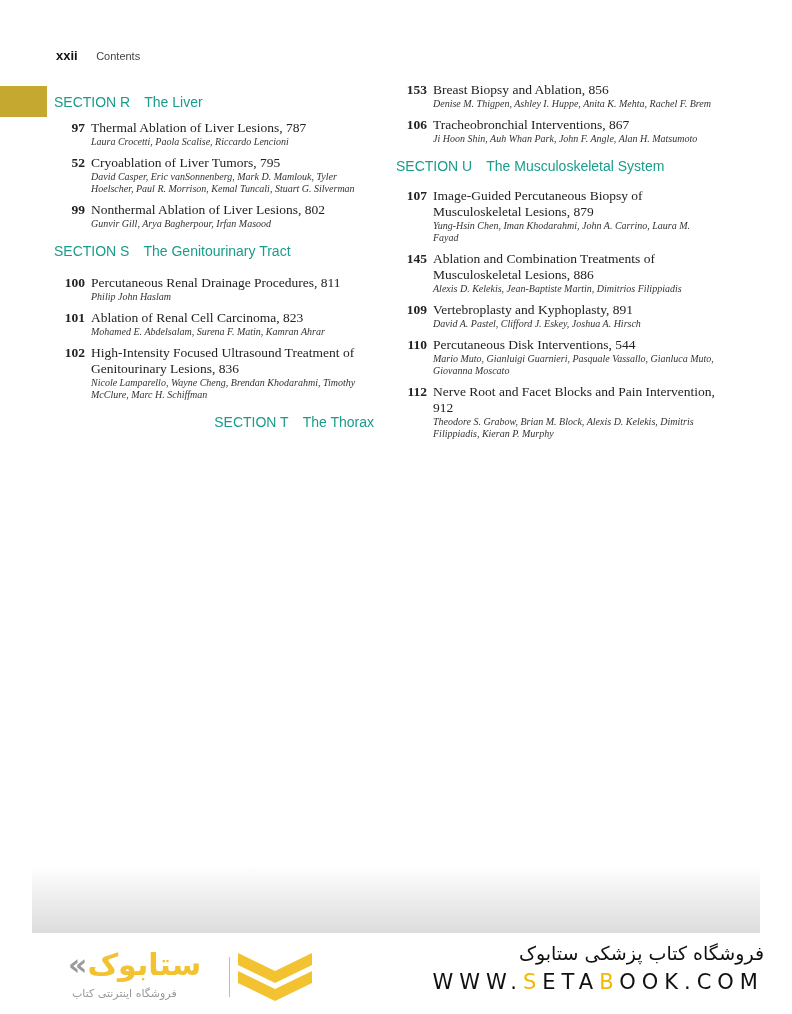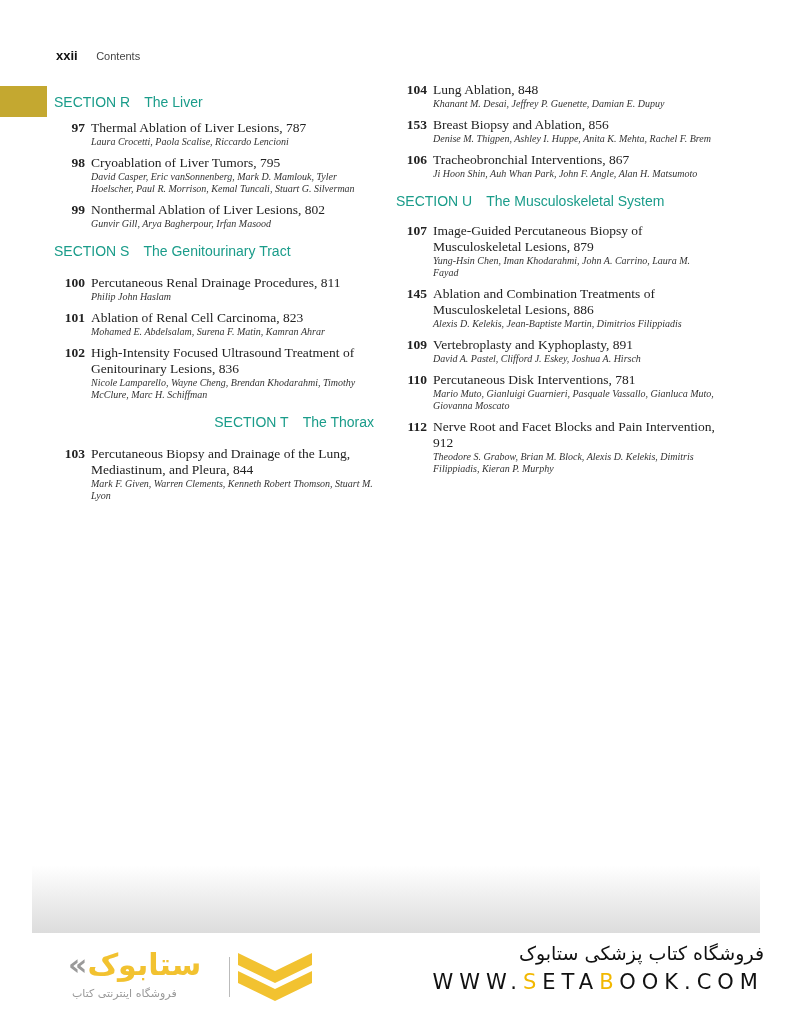"104" div.entry { html: <div> <div>104</div> <div> <div>Lung Ablation, 848</div> <div>Khanant M. Desai, Jeffrey P. Guenette, Damian E. Dupuy</div> </div> </div> -> none }
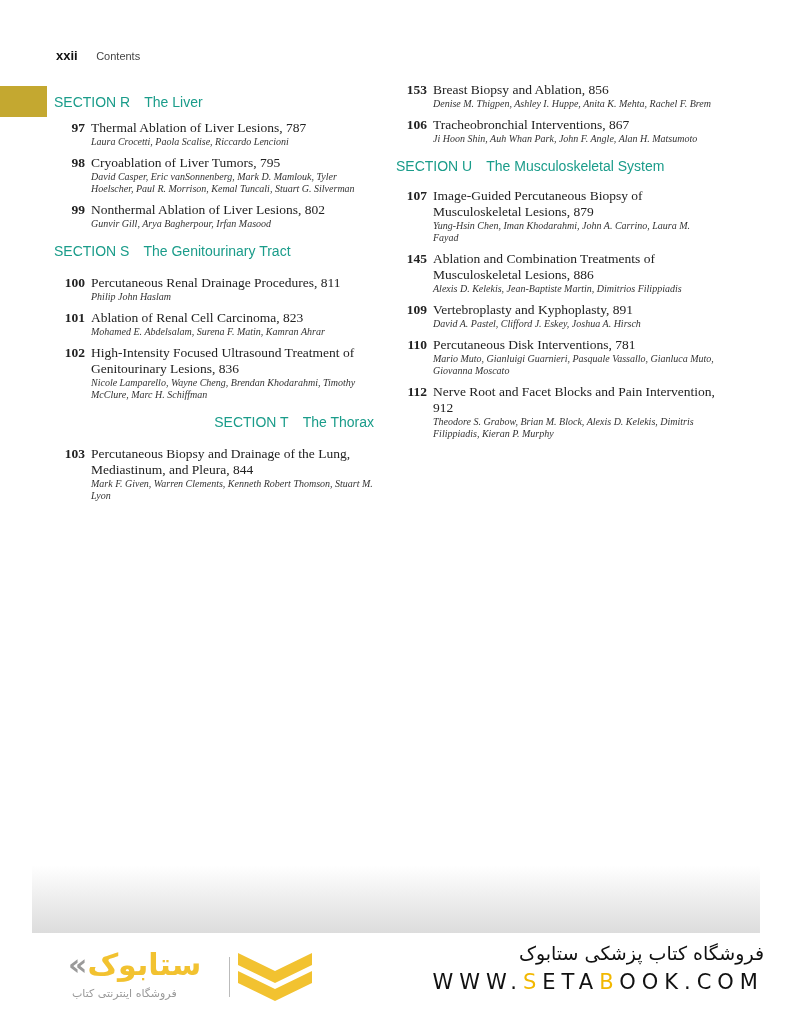"98" div.num { text: 98 -> 52 }
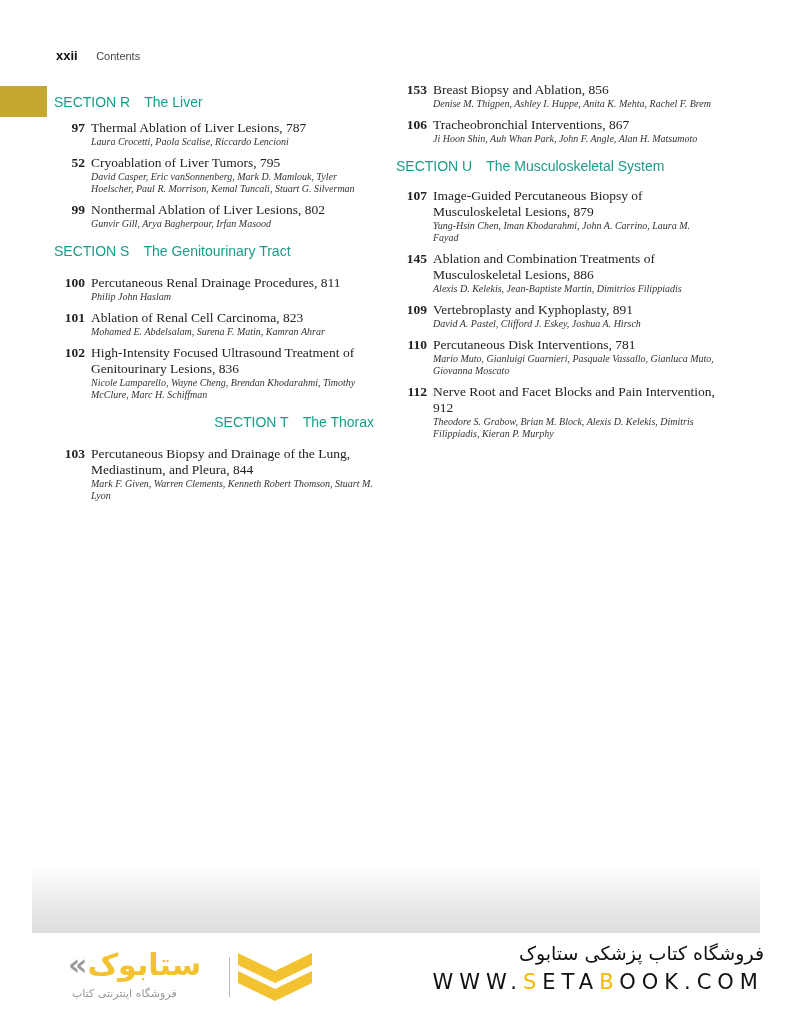"Percutaneous Disk Interventions, 781" div.title { text: 781 -> 544 }
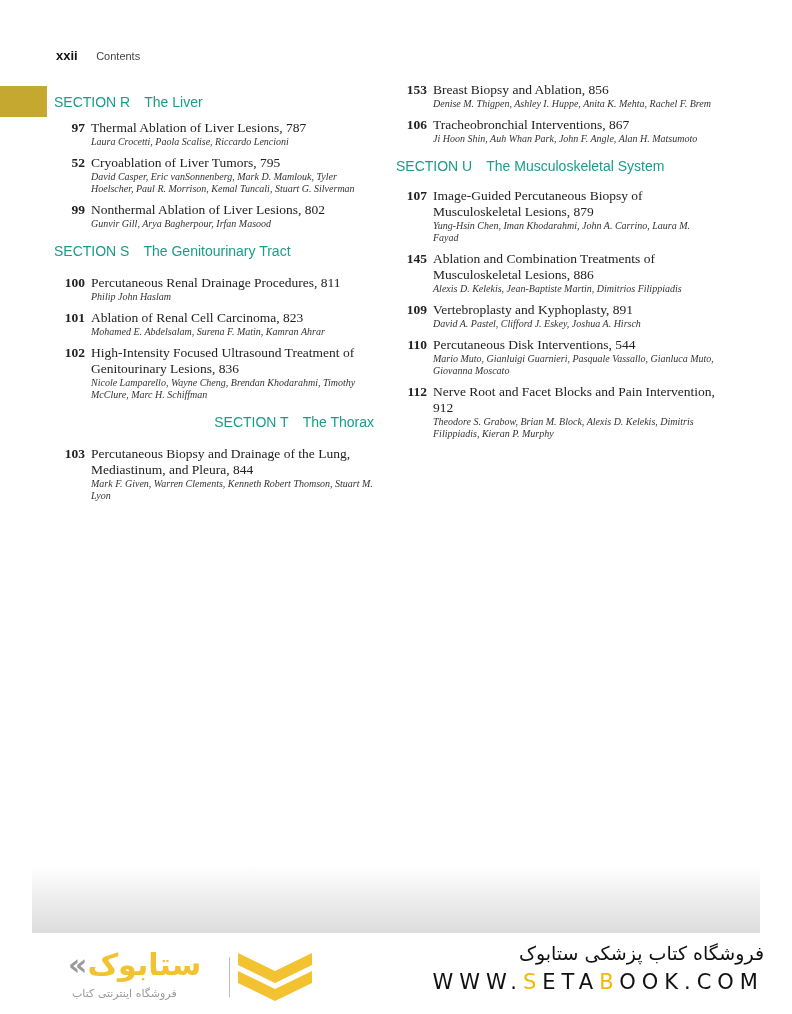"103" div.entry { html: <div> <div>103</div> <div> <div>Percutaneous Biopsy and Drainage of the Lung, Mediastinum, and Pleura, 844</div> <div>Mark F. Given, Warren Clements, Kenneth Robert Thomson, Stuart M. Lyon</div> </div> </div> -> none }
